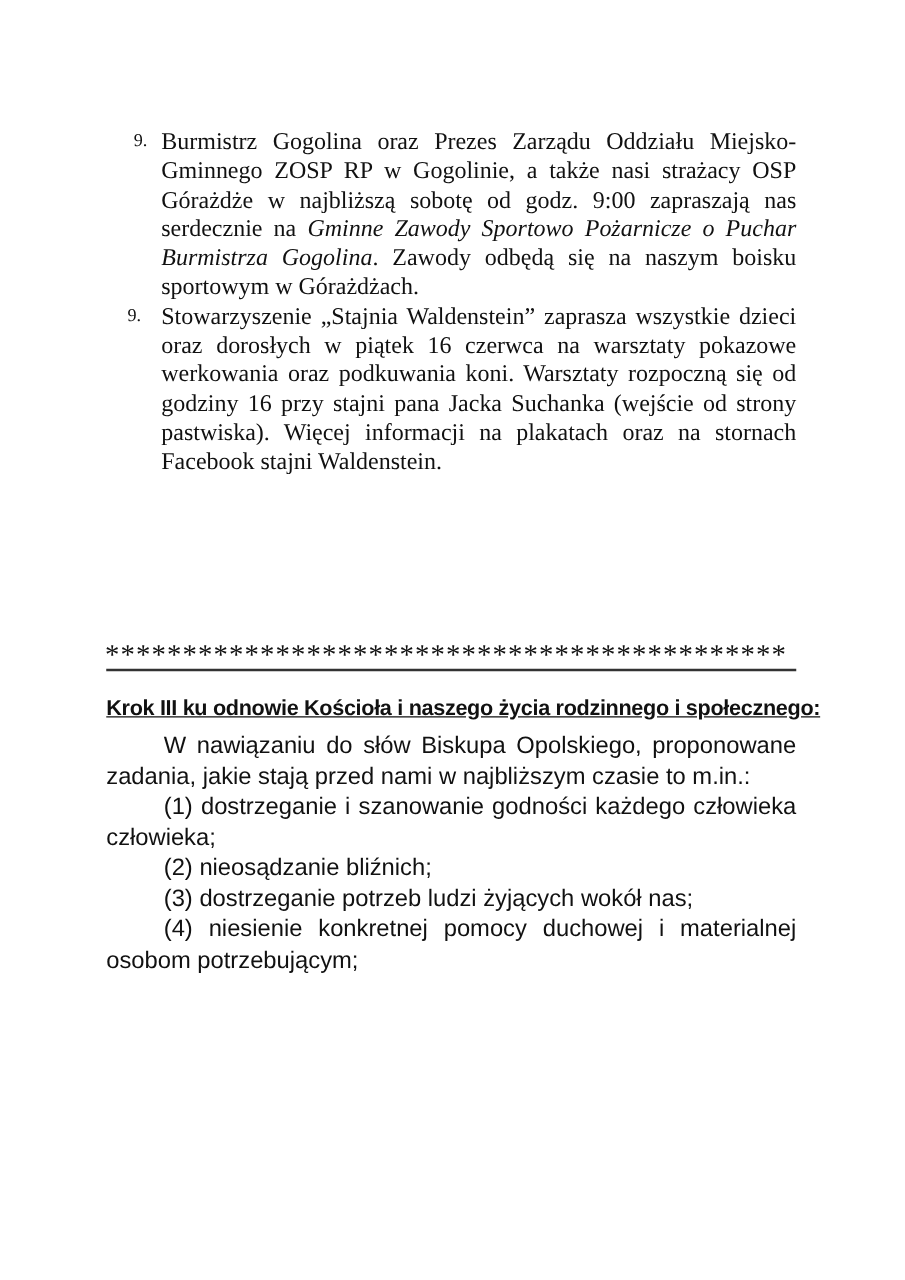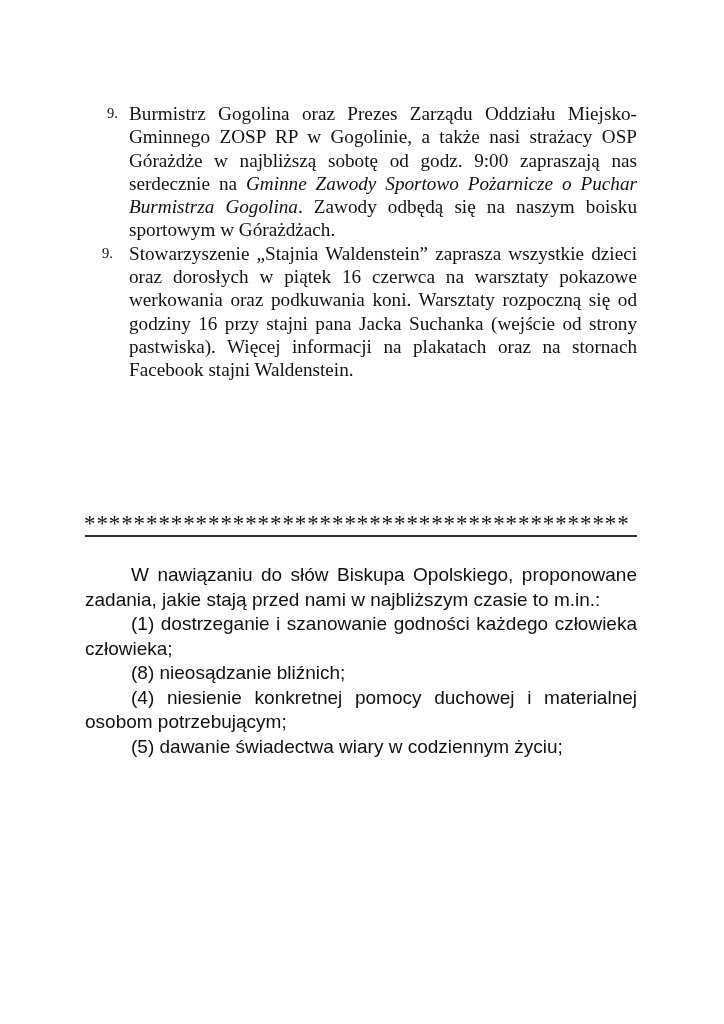"Krok III ku odnowie Kościoła" div.heading { html: none -> <div>Krok III ku odnowie Kościoła i naszego życia rodzinnego i społecznego:</div> }
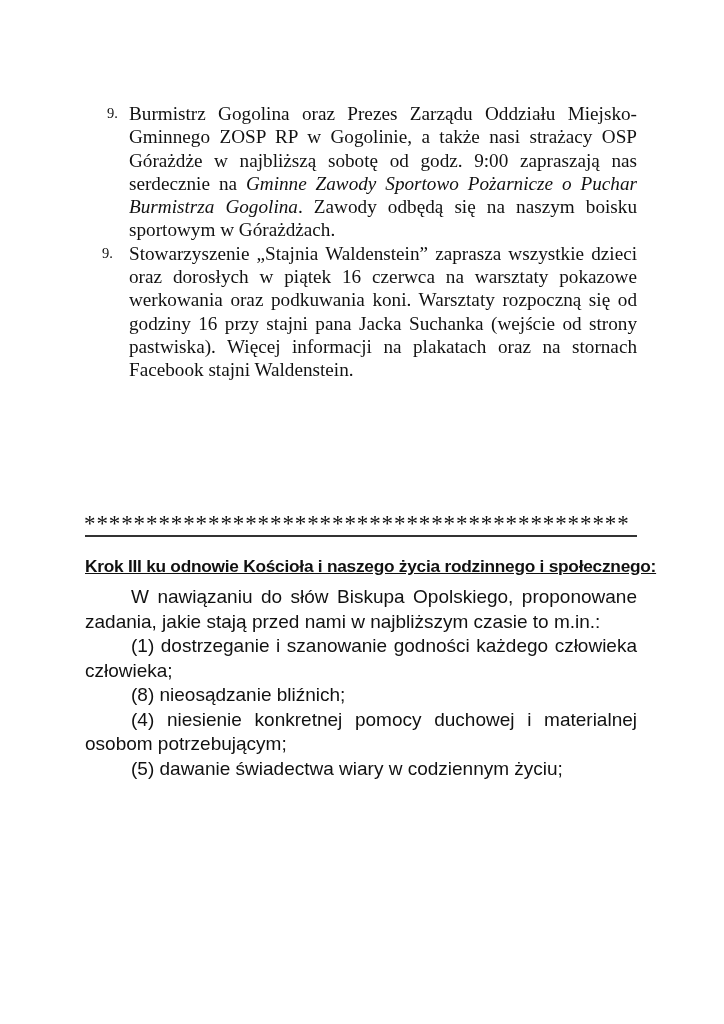"(8) nieosądzanie bliźnich;" p.body-text { text: 8 -> 2 }
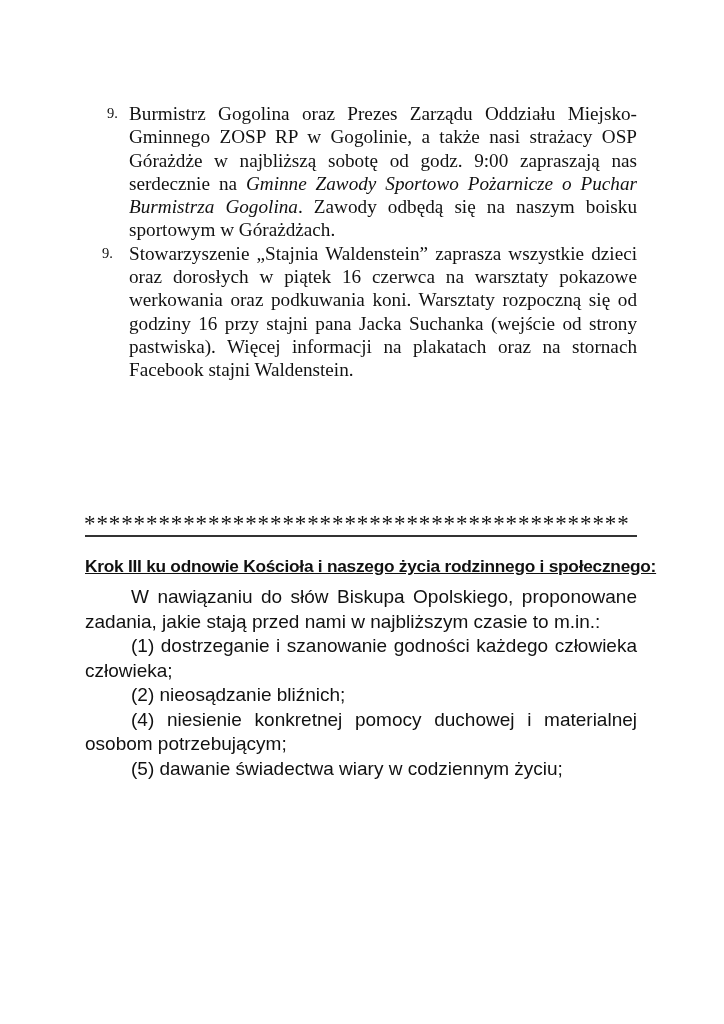"(3) dostrzeganie potrzeb ludzi żyjących" p.body-text { html: none -> <p>(3) dostrzeganie potrzeb ludzi żyjących wokół nas;</p> }
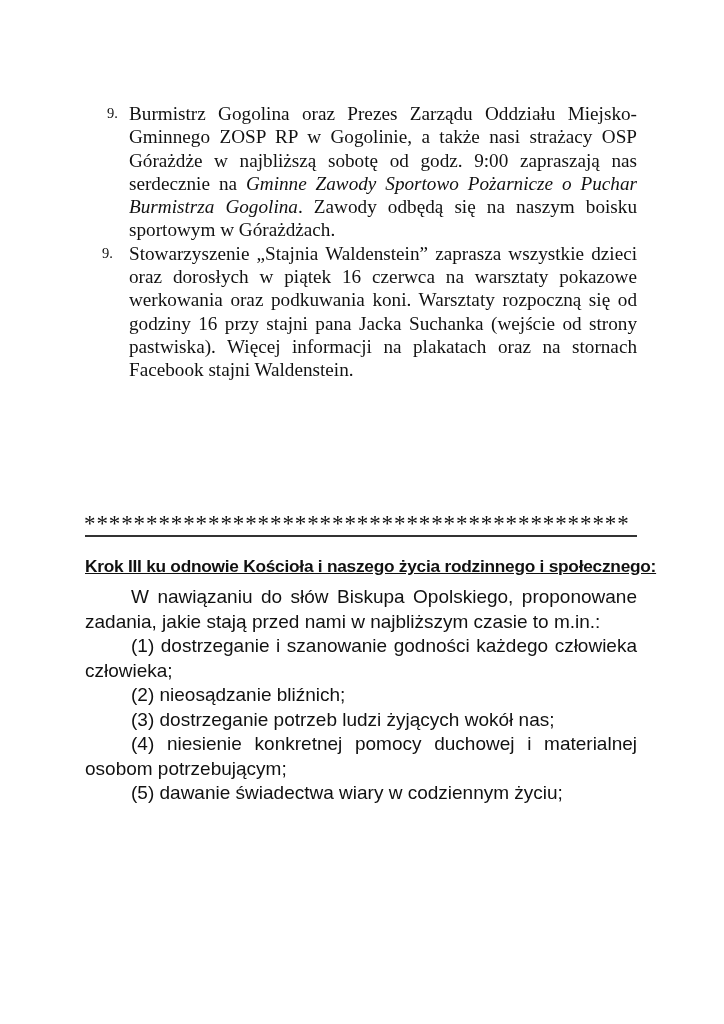"(5) dawanie świadectwa wiary w" p.body-text { html: <p>(5) dawanie świadectwa wiary w codziennym życiu;</p> -> none }
